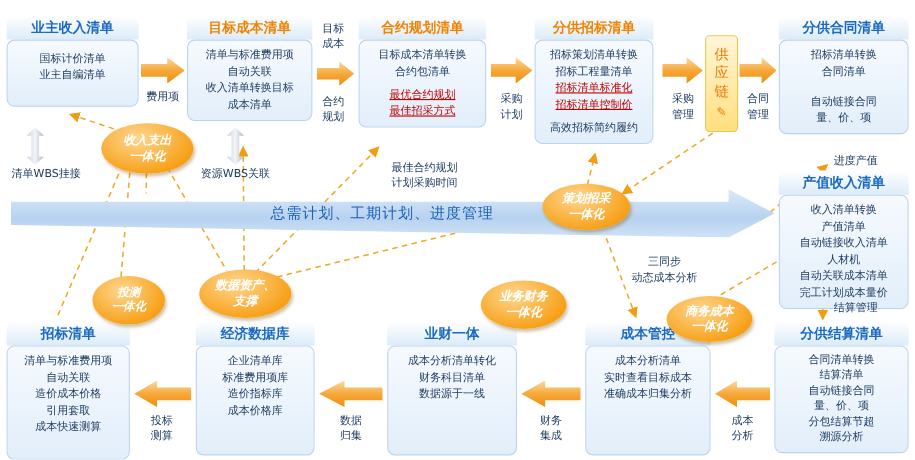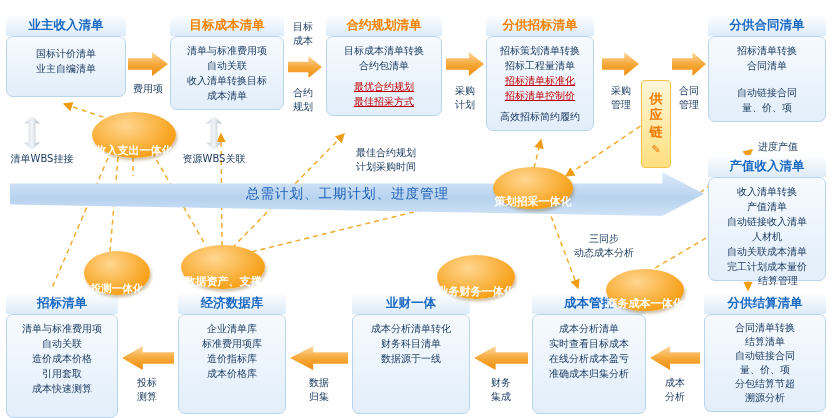"供应链" .supply { font-weight: bold -> normal; margin-top: 48px -> none }
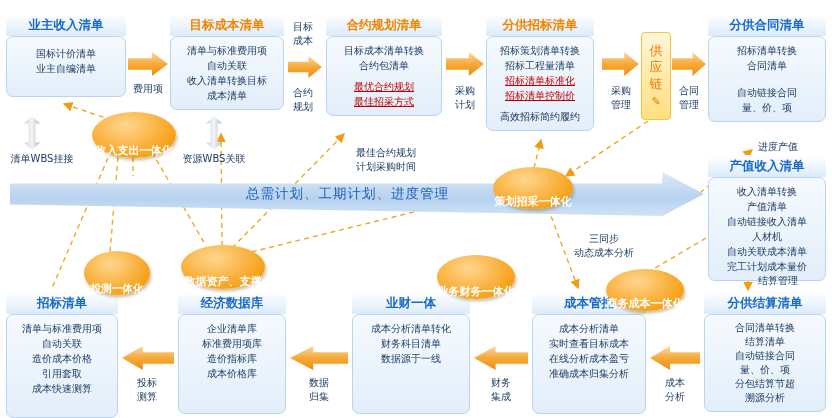"收入支出" .ell { align-items: flex-end -> center; flex-direction: row -> column; font-style: none -> italic }
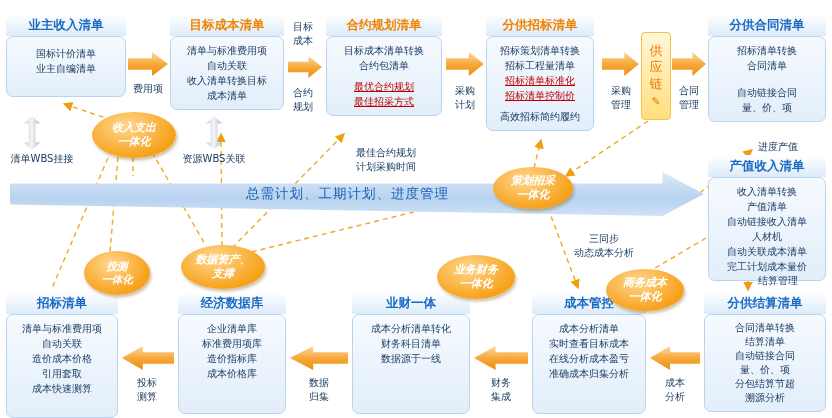"在线分析成本盈亏" div { html: <div>在线分析成本盈亏</div> -> none }
